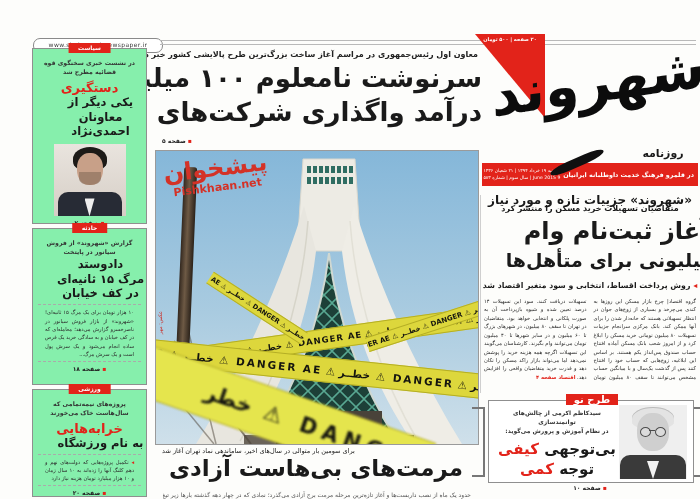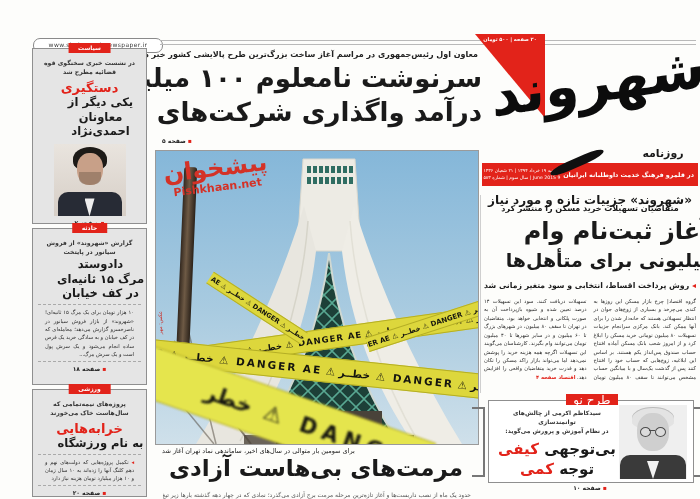"دستگیری" .sbox { background: #e5e5e5 -> #86efac }
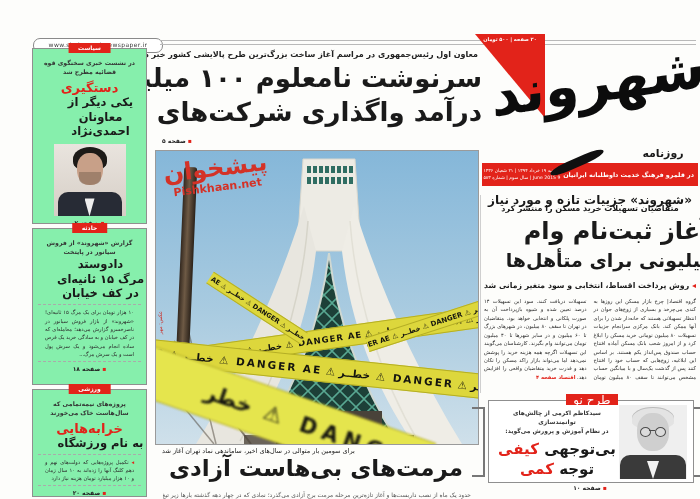"روش پرداخت اقساط، انتخابی و" span { text: زمانی -> اقتصاد }
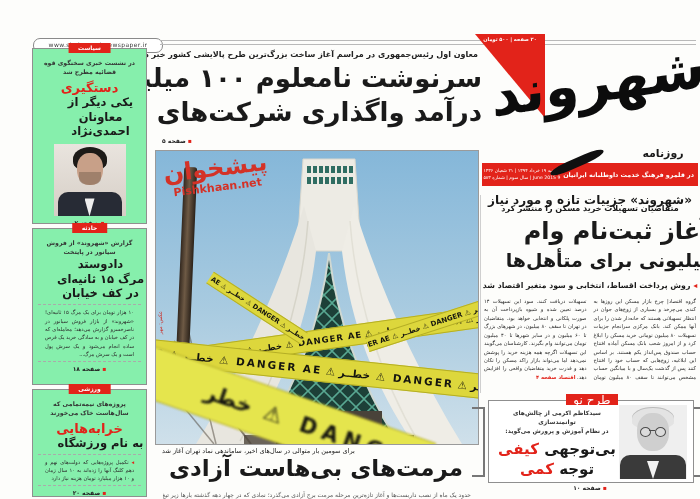"طرح نو" .tn-tab { font-size: 12px -> 10px; font-weight: normal -> bold }
